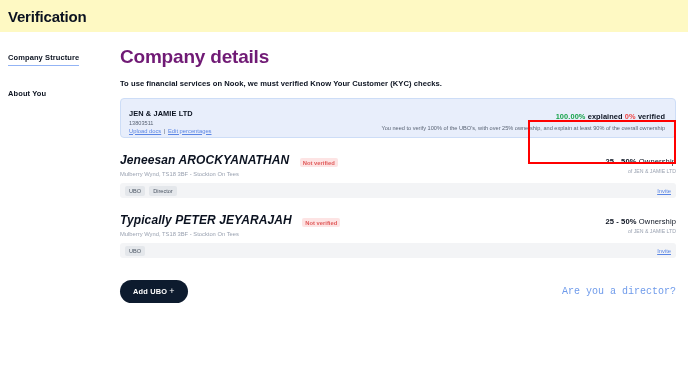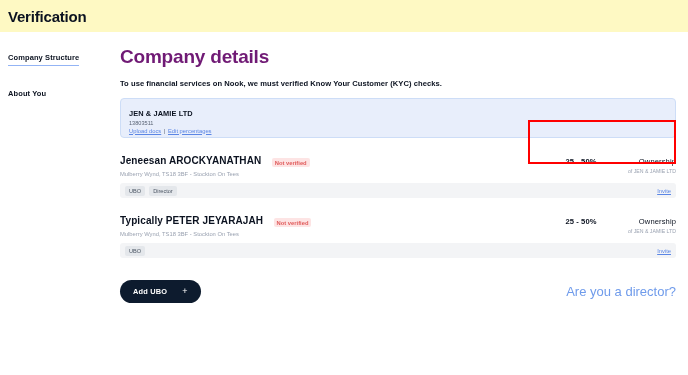"100.00% explained 0% verified" div.cc-right { html: none -> <div> <div> <span>100.00%</span> <span>explained</span> <span>0%</span> <span>verified</span> </div> <div>You need to verify 100% of the UBO's, with over 25% ownership, and explain at least 90% of the overall ownership</div> </div> }
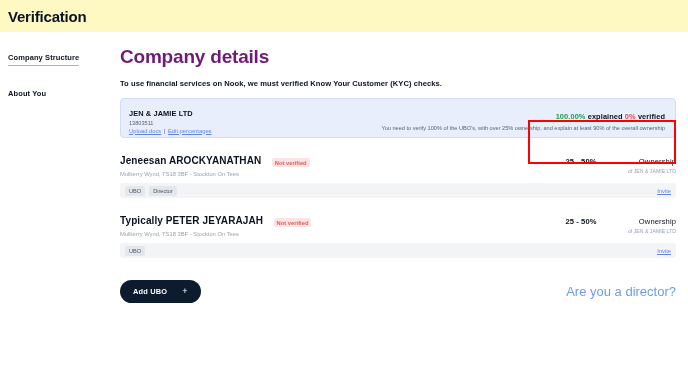"Jeneesan AROCKYANATHAN" .ubo-name { font-size: 10px -> 12px; font-style: none -> italic }
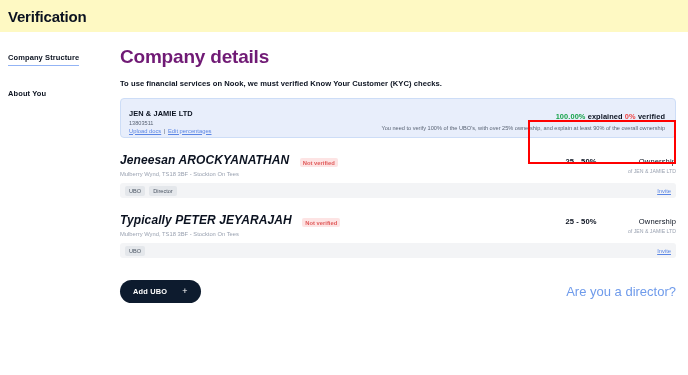"Ownership" .ubo-ownership .own-word { margin-left: 40px -> none }
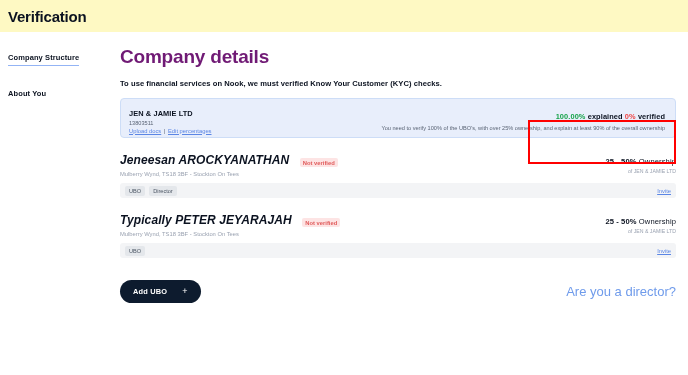"Add UBO" .add-ubo-btn { gap: 15px -> 2px }
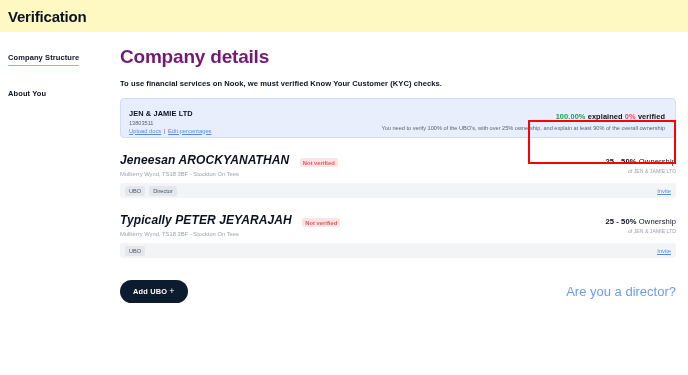"Are you a director?" .director-link { font-family: none -> Liberation Mono, monospace; font-size: 13px -> 10px }
